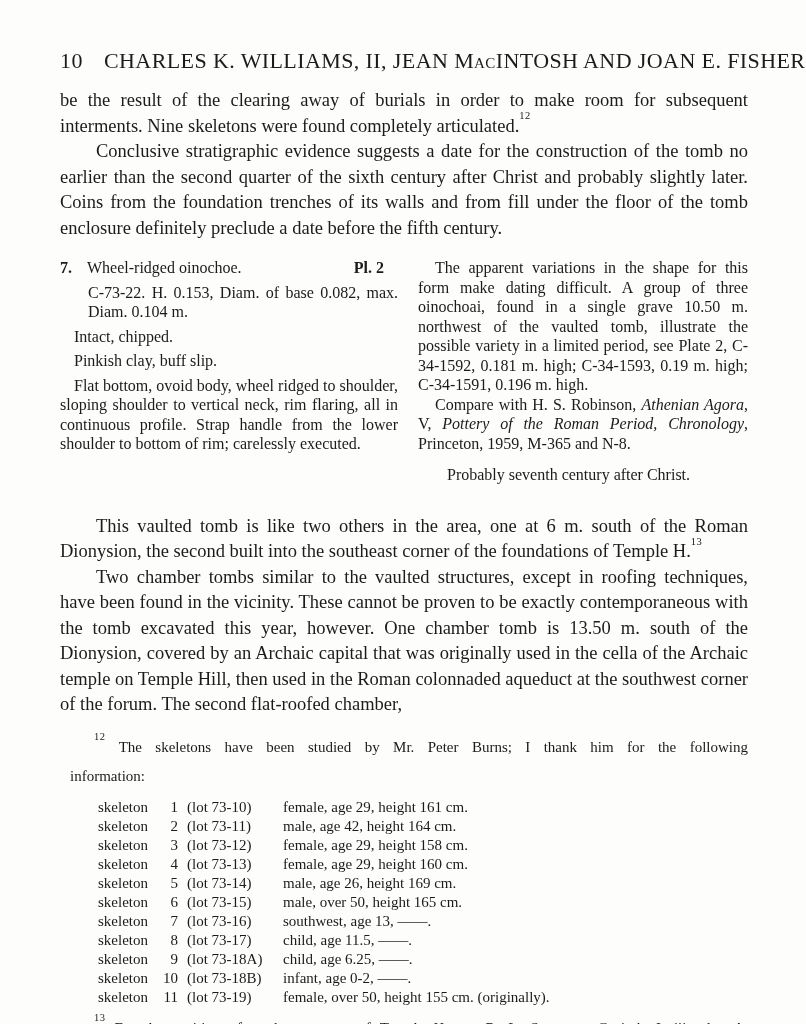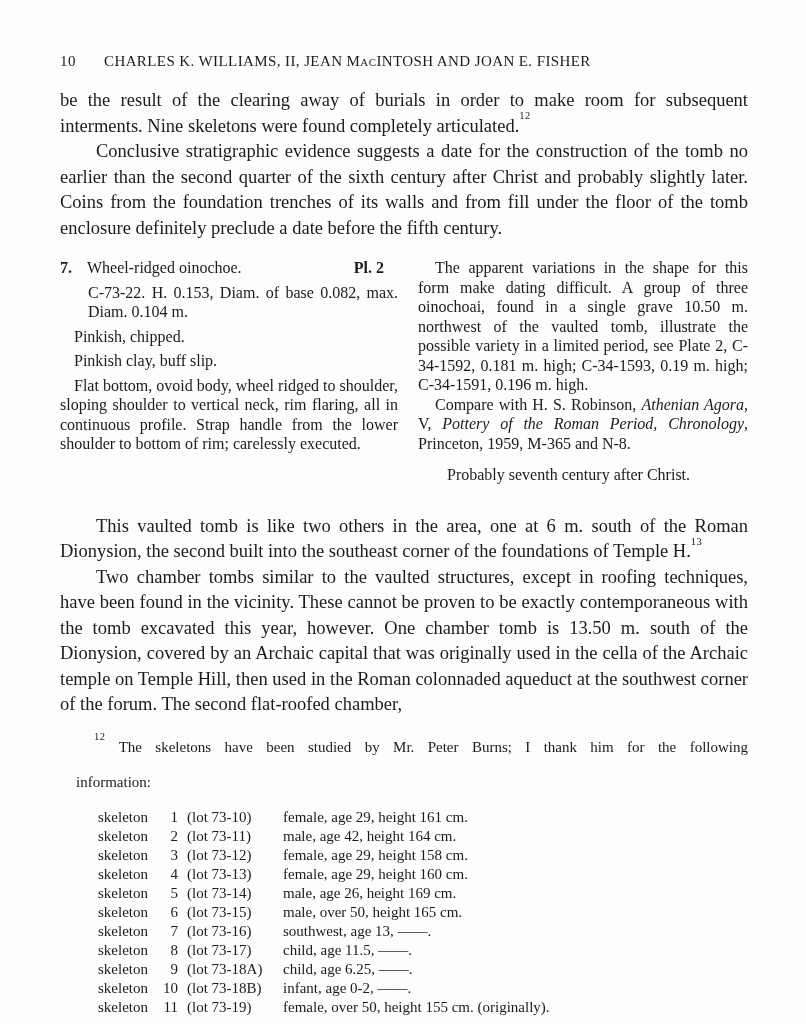"10 CHARLES K. WILLIAMS, II," .running-header { font-size: 15px -> 22px }
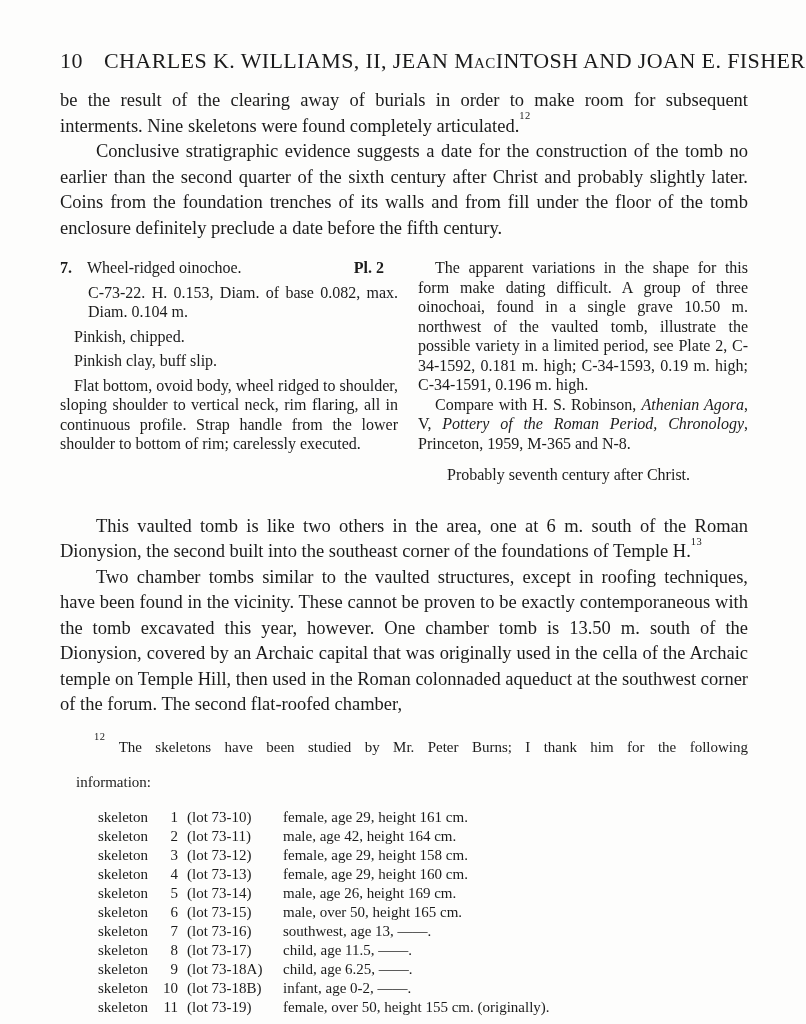"Pinkish, chipped." p.cat-line { text: Pinkish -> Intact }
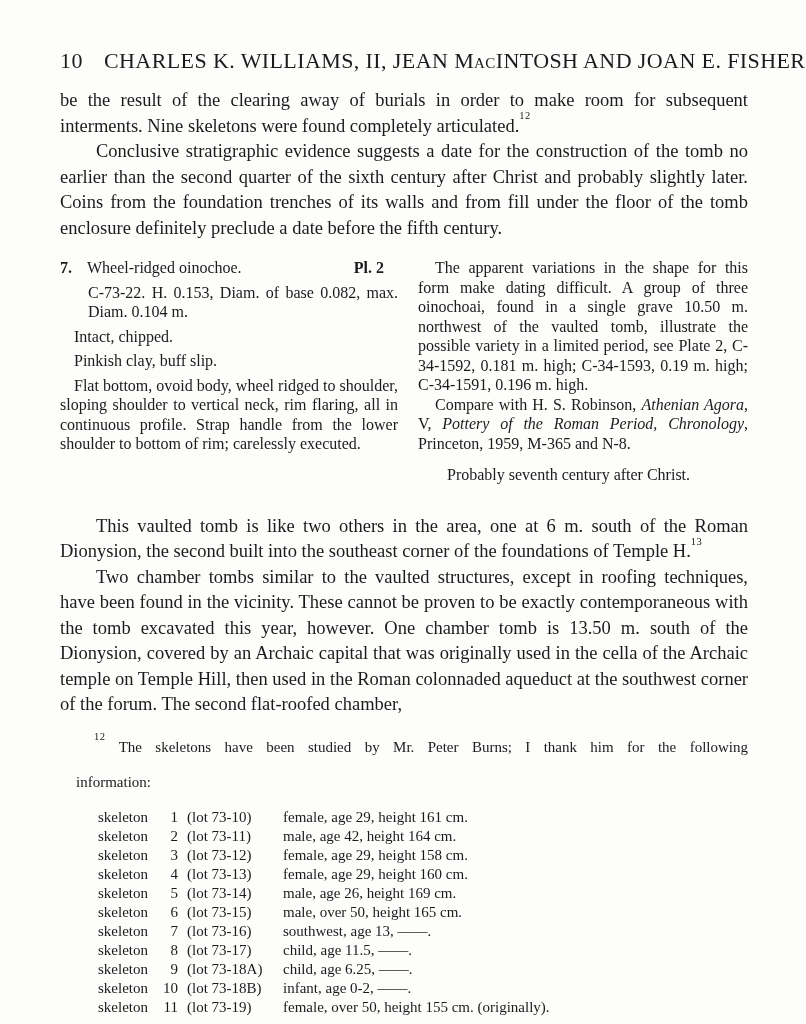"information:" .fn-line2 { margin: 16px -> 10px }
